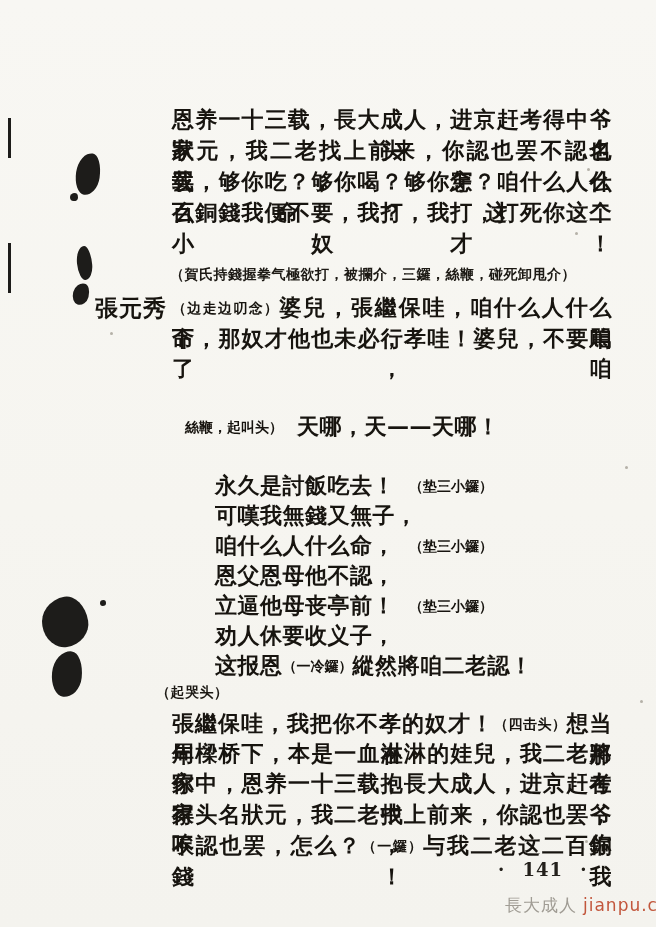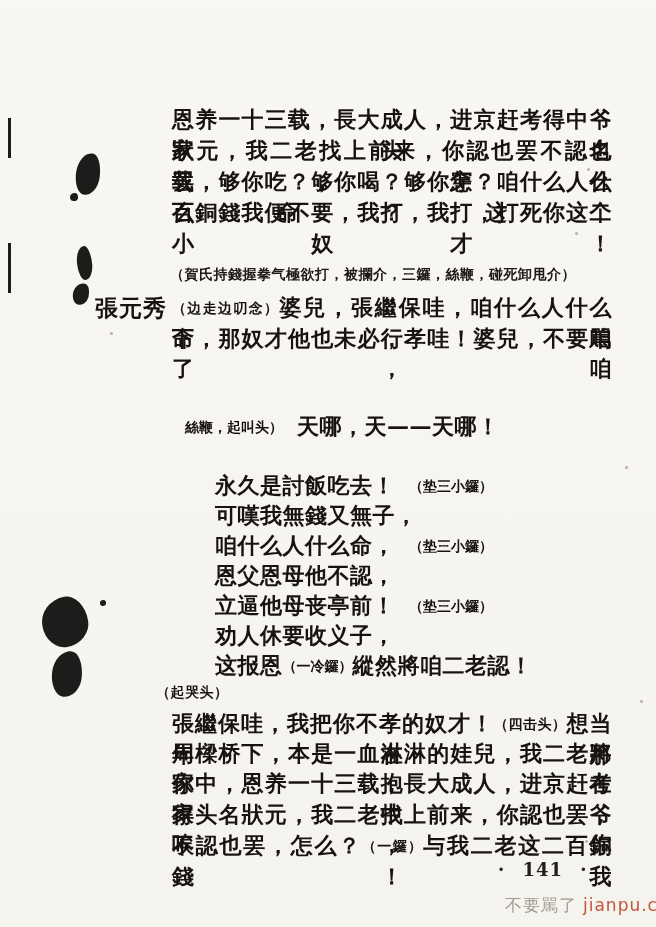"不要駡了" span.wm-name { text: 不要駡了 -> 長大成人 }
